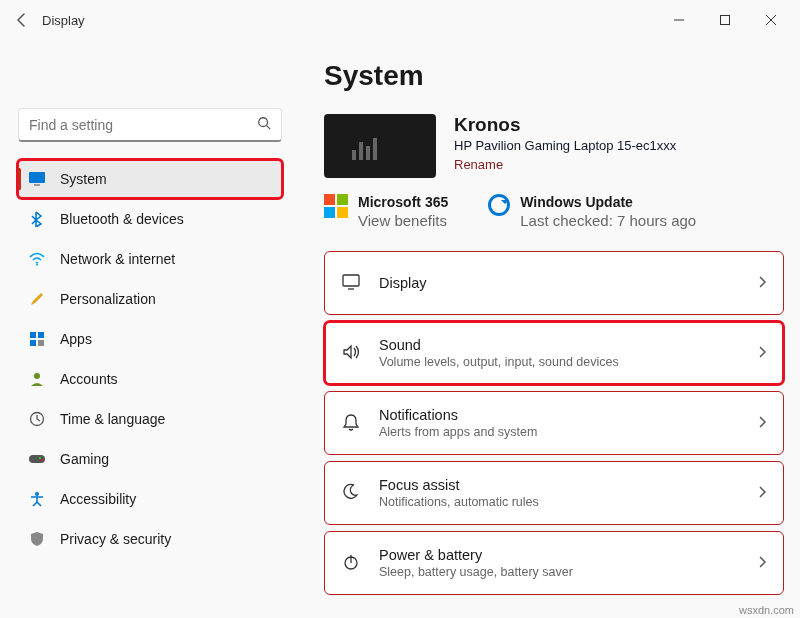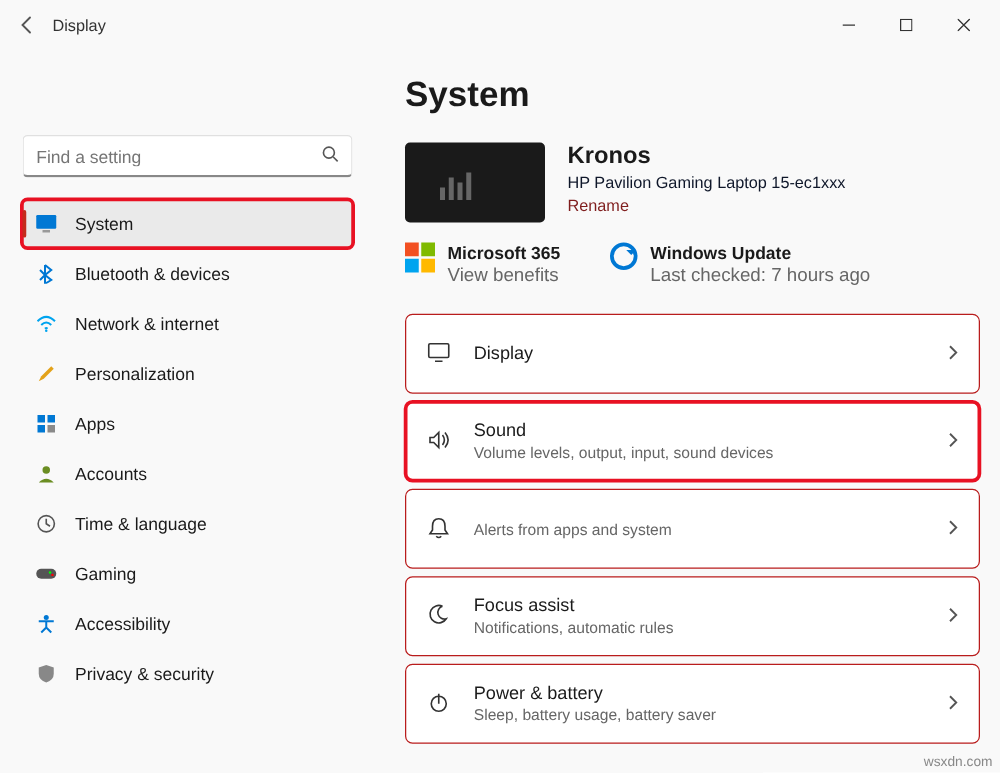"Notifications" div.li-title { html: none -> <div>Notifications</div> }
